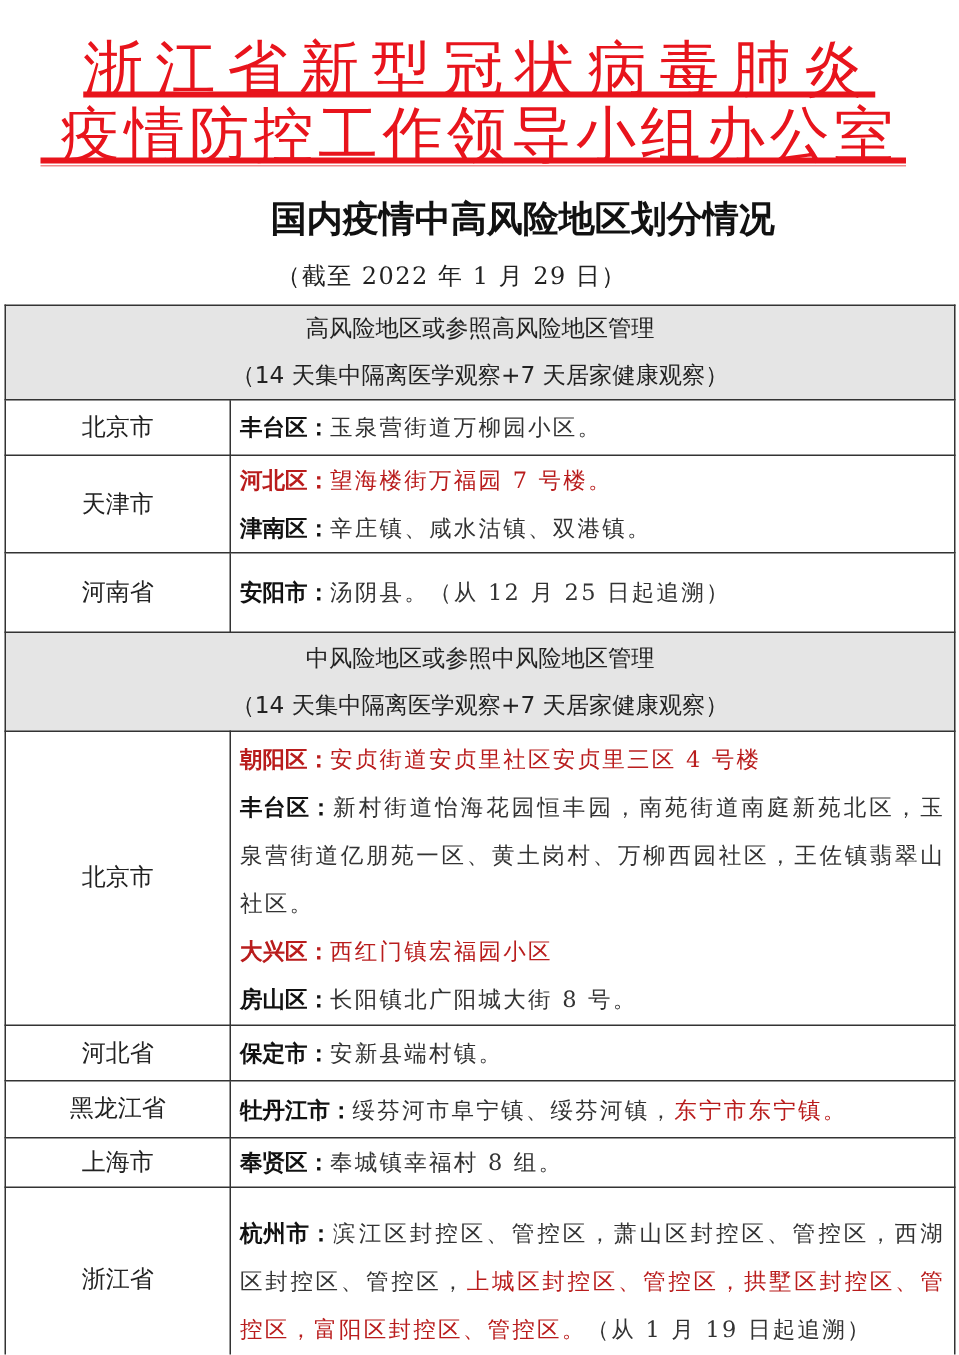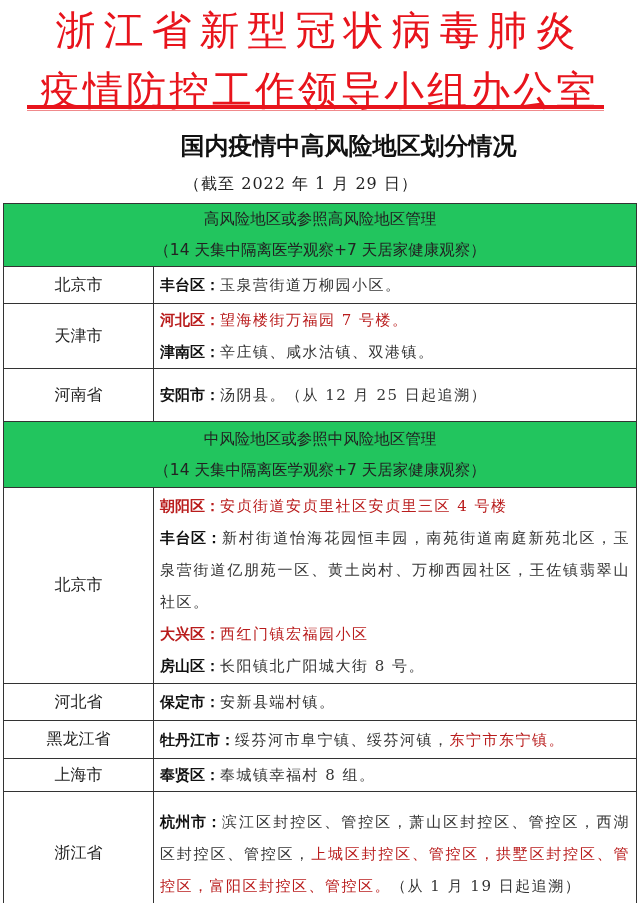"浙江省新型冠状病毒肺炎" .org-title.l1 { text-decoration: none -> underline; top: 8px -> 24px }
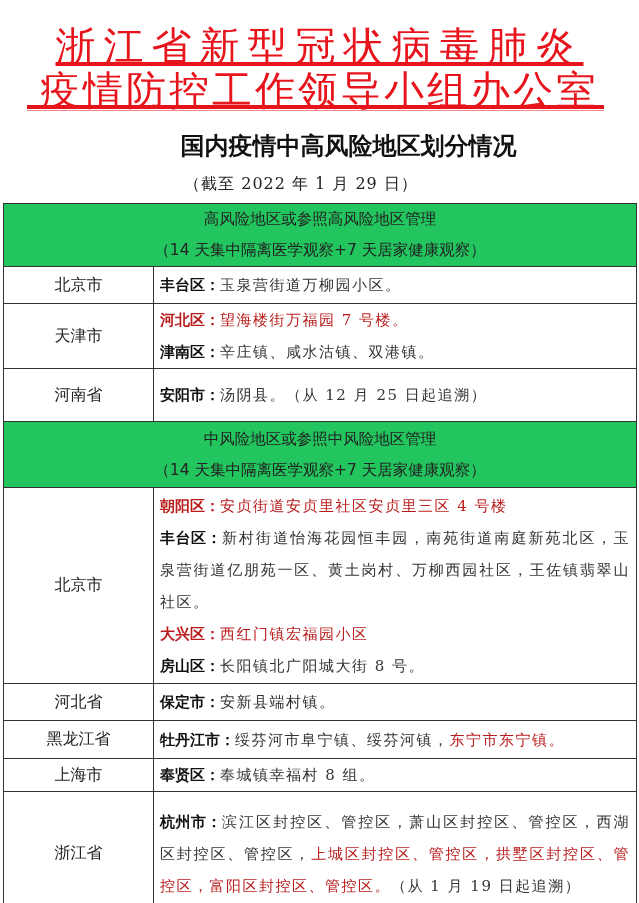"高风险地区或参照高风险地区管理" .hdr { background: #22c55e -> #e5e5e5 }
